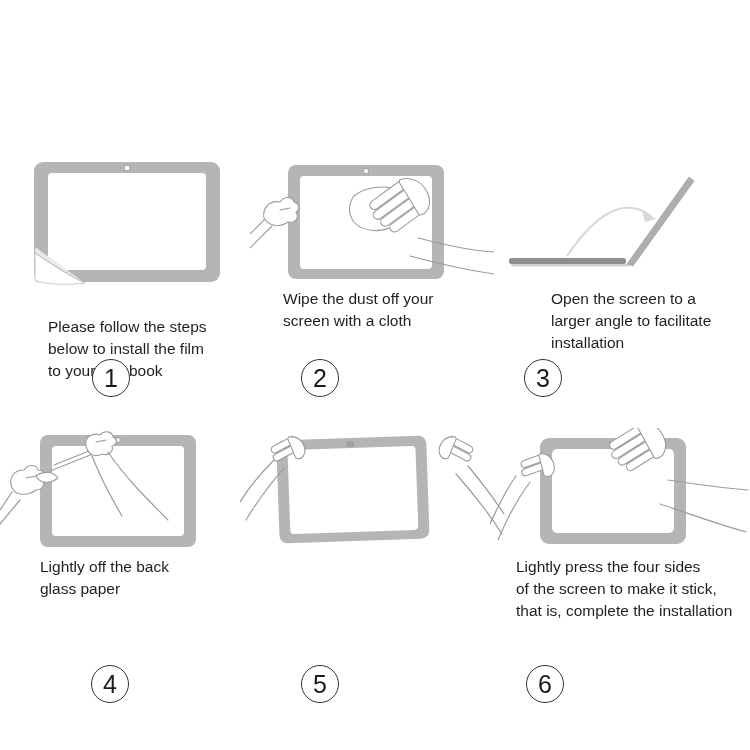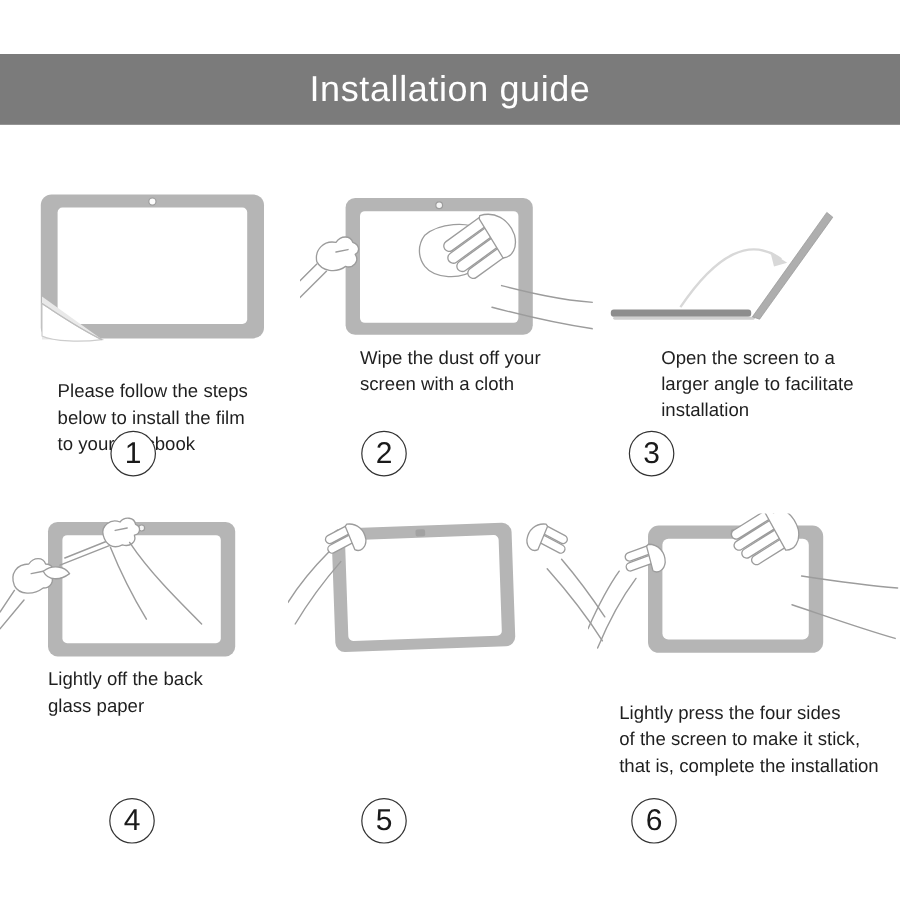"Installation guide" div.header { html: <div> <div>Installation guide</div> </div> -> none }
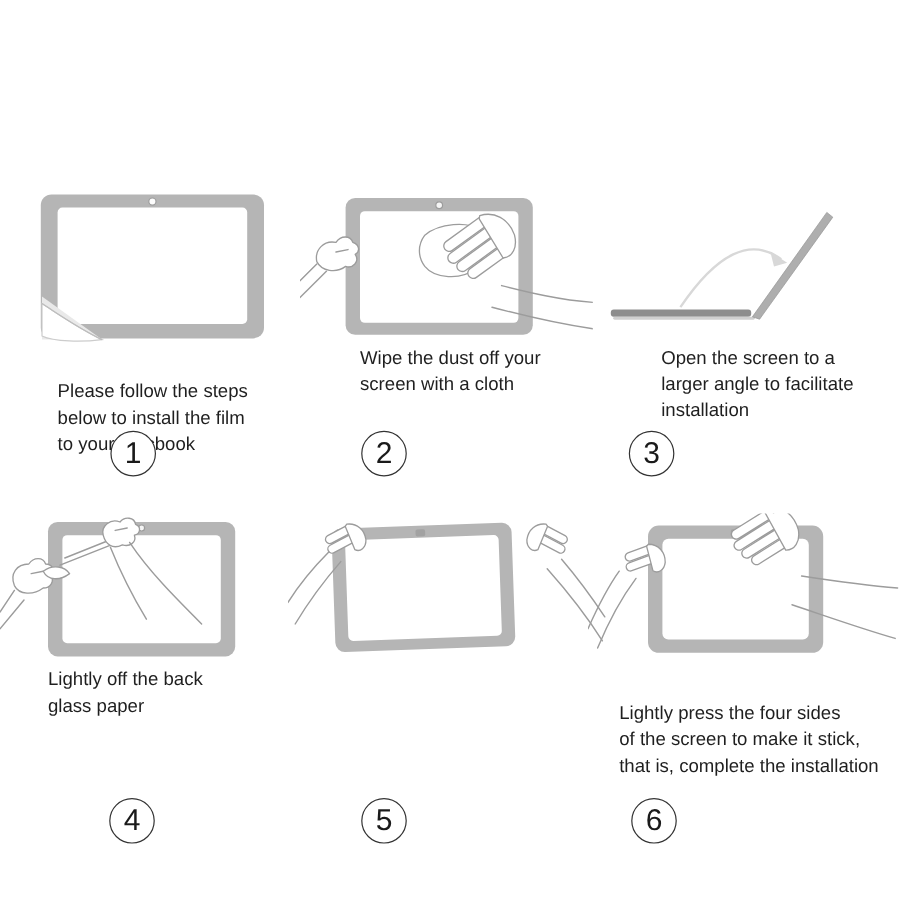"Wipe the dust off your" div.cap { left: 300px -> 283px }
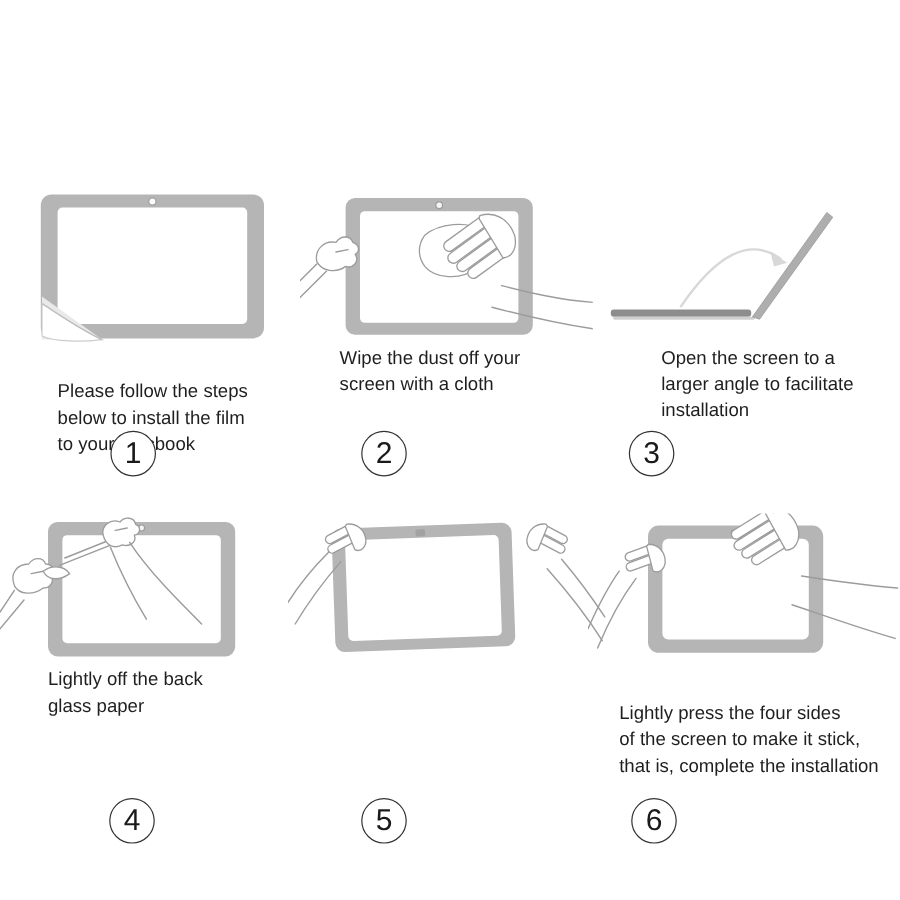"Lightly press the four sides" div.cap { margin-top: 28px -> none }
